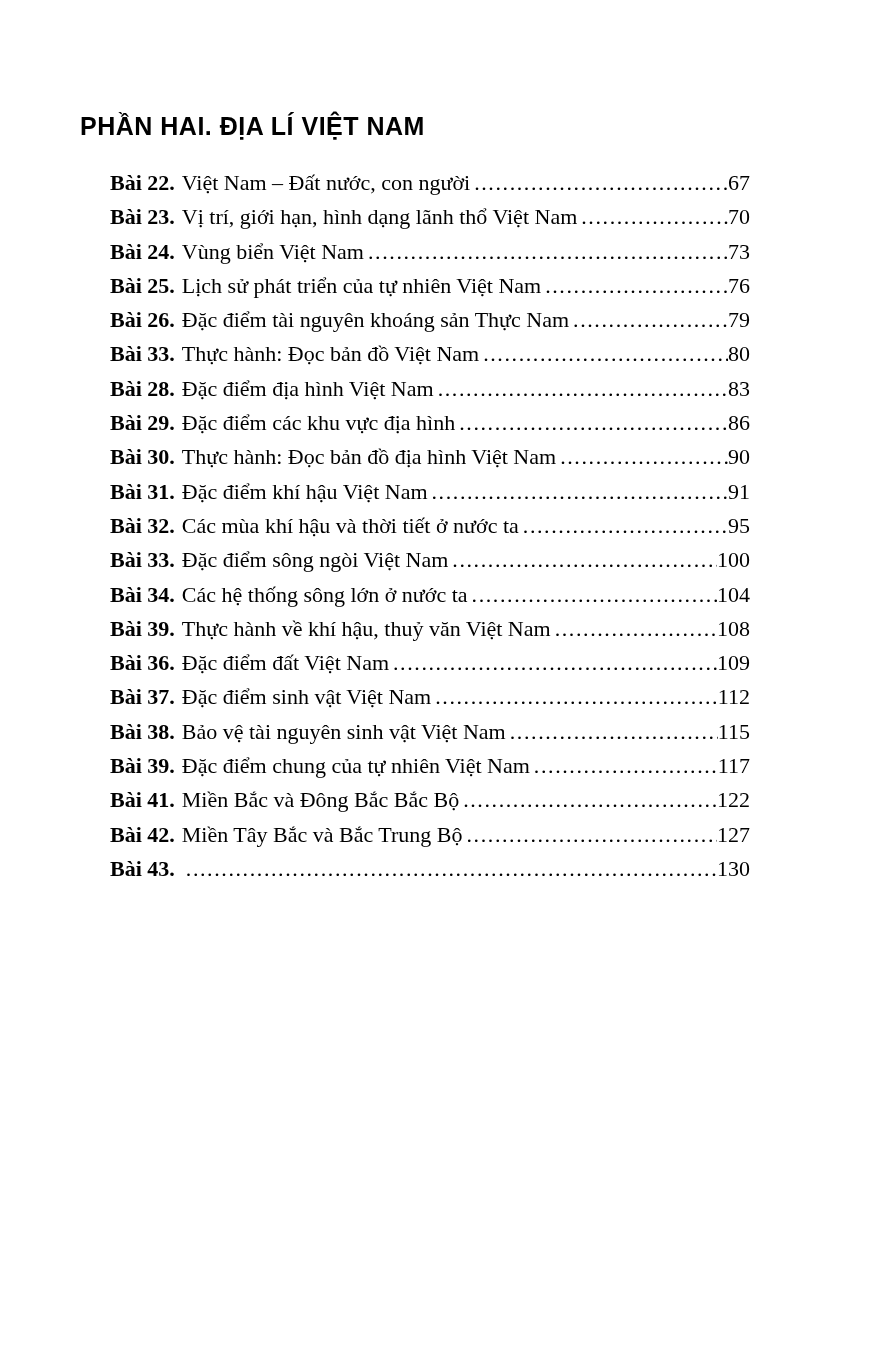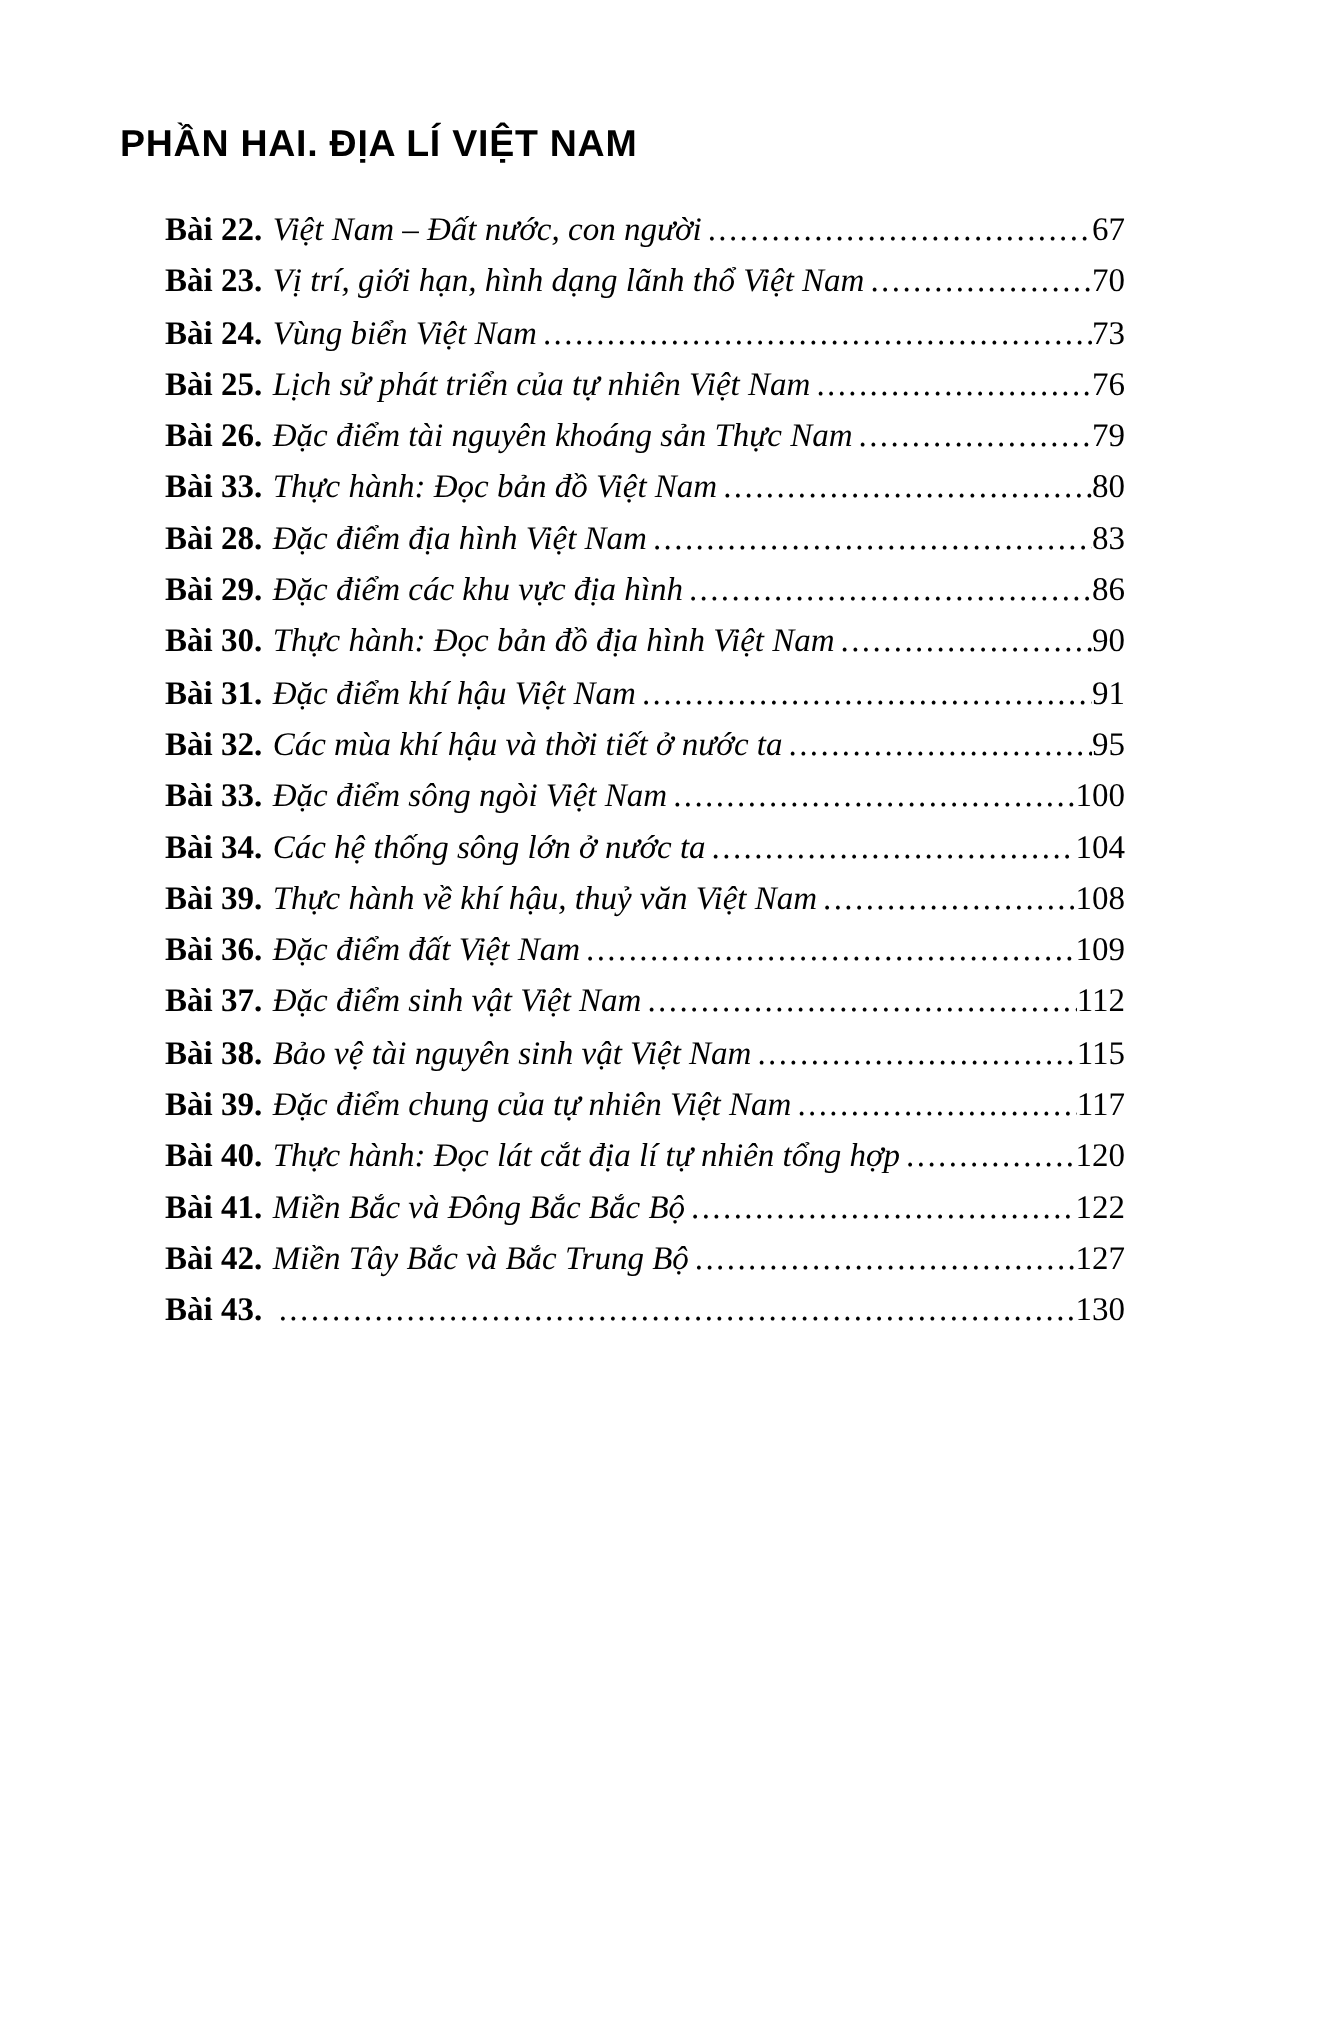"PHẦN HAI. ĐỊA LÍ VIỆT" .page { padding-top: 80px -> 110px }
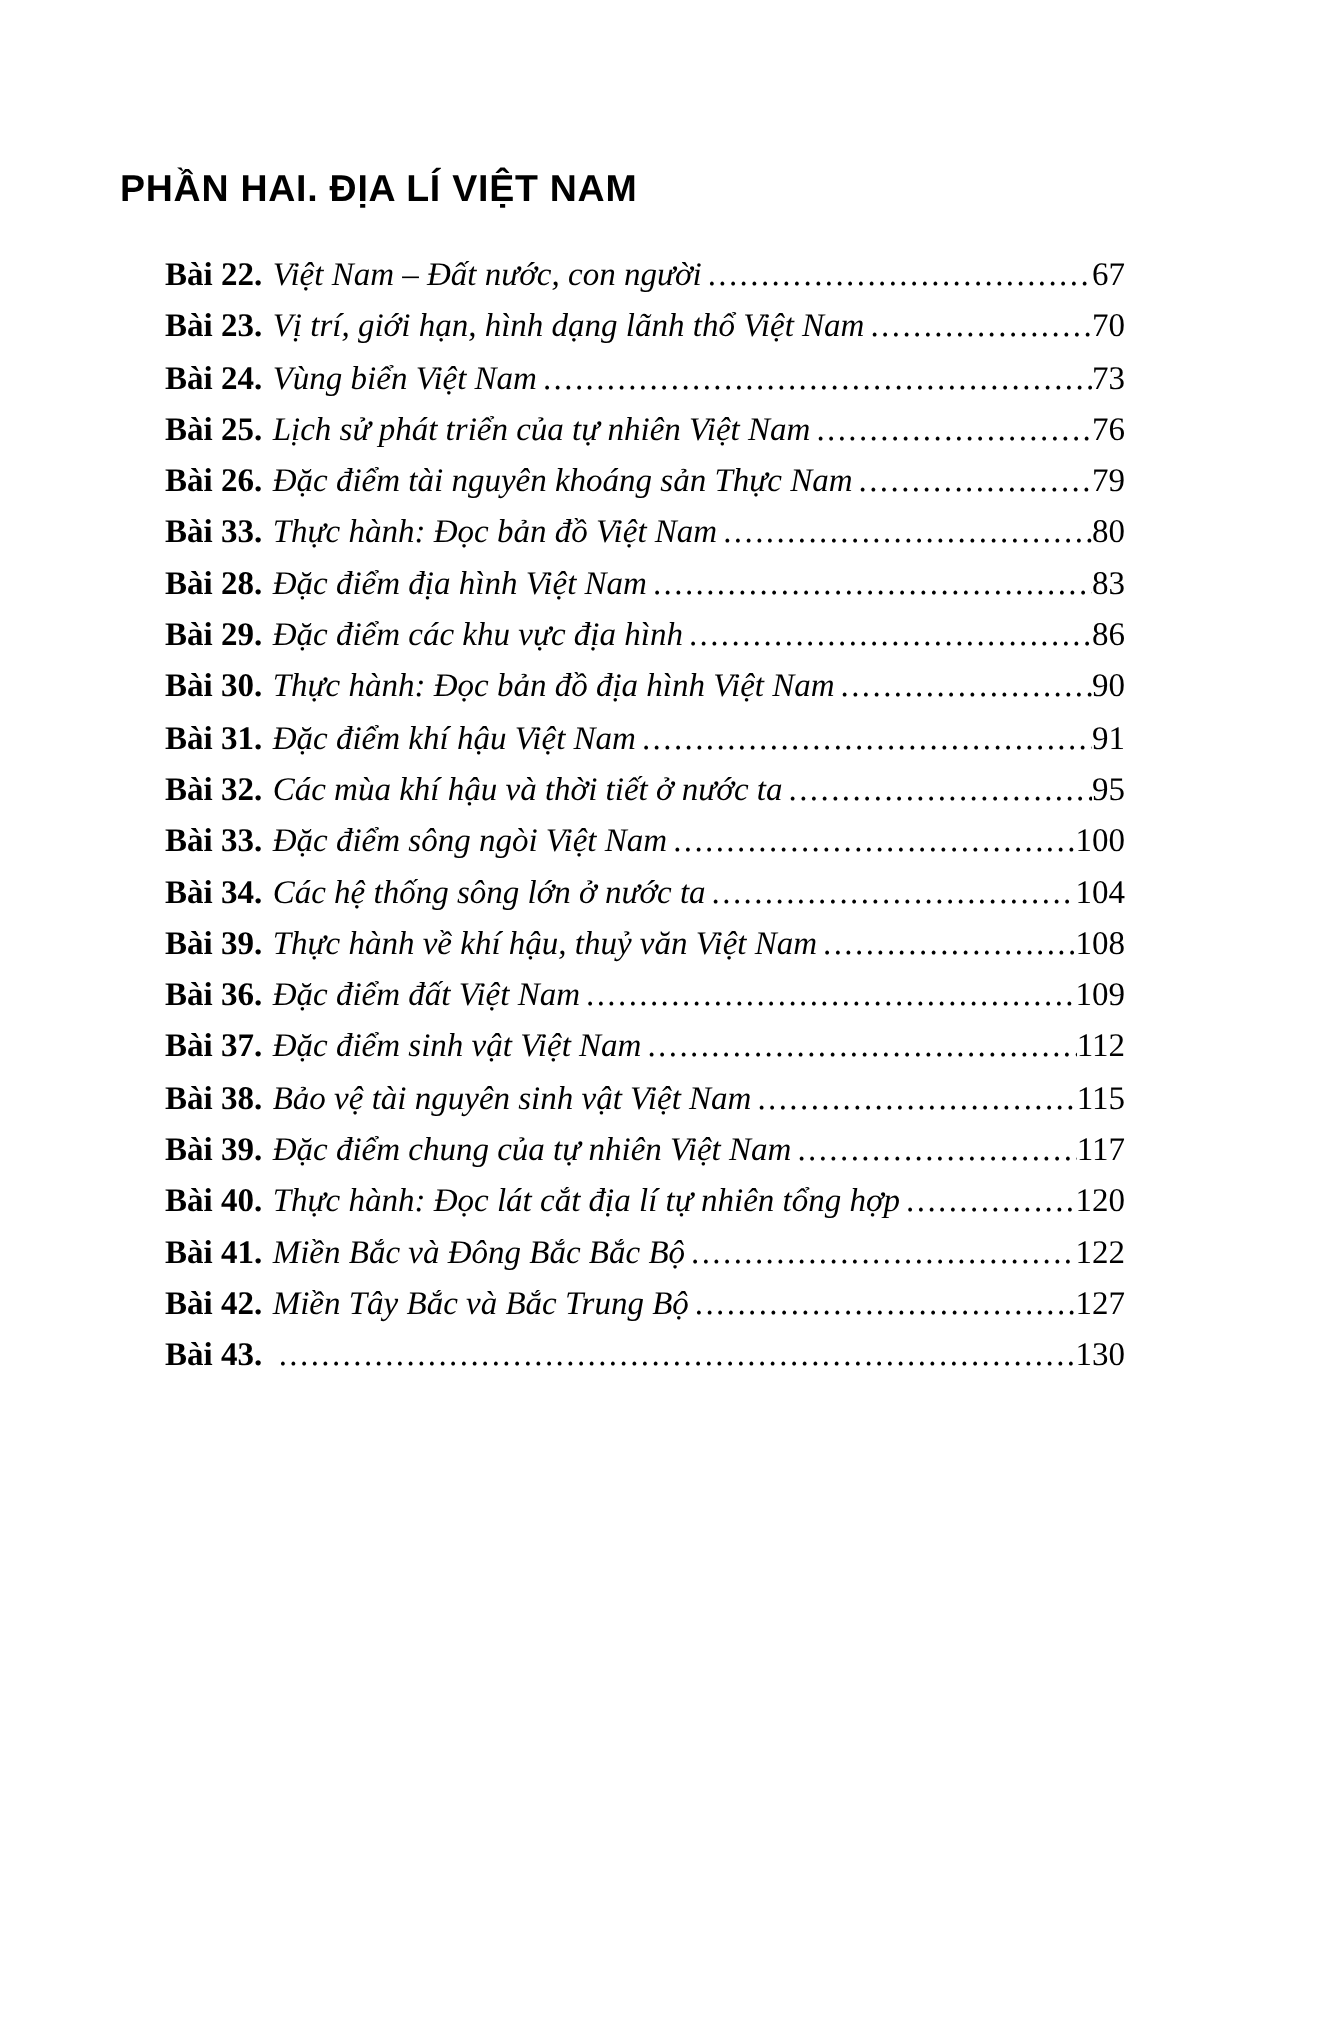"Việt Nam – Đất nước," .toc-title { font-style: italic -> none }
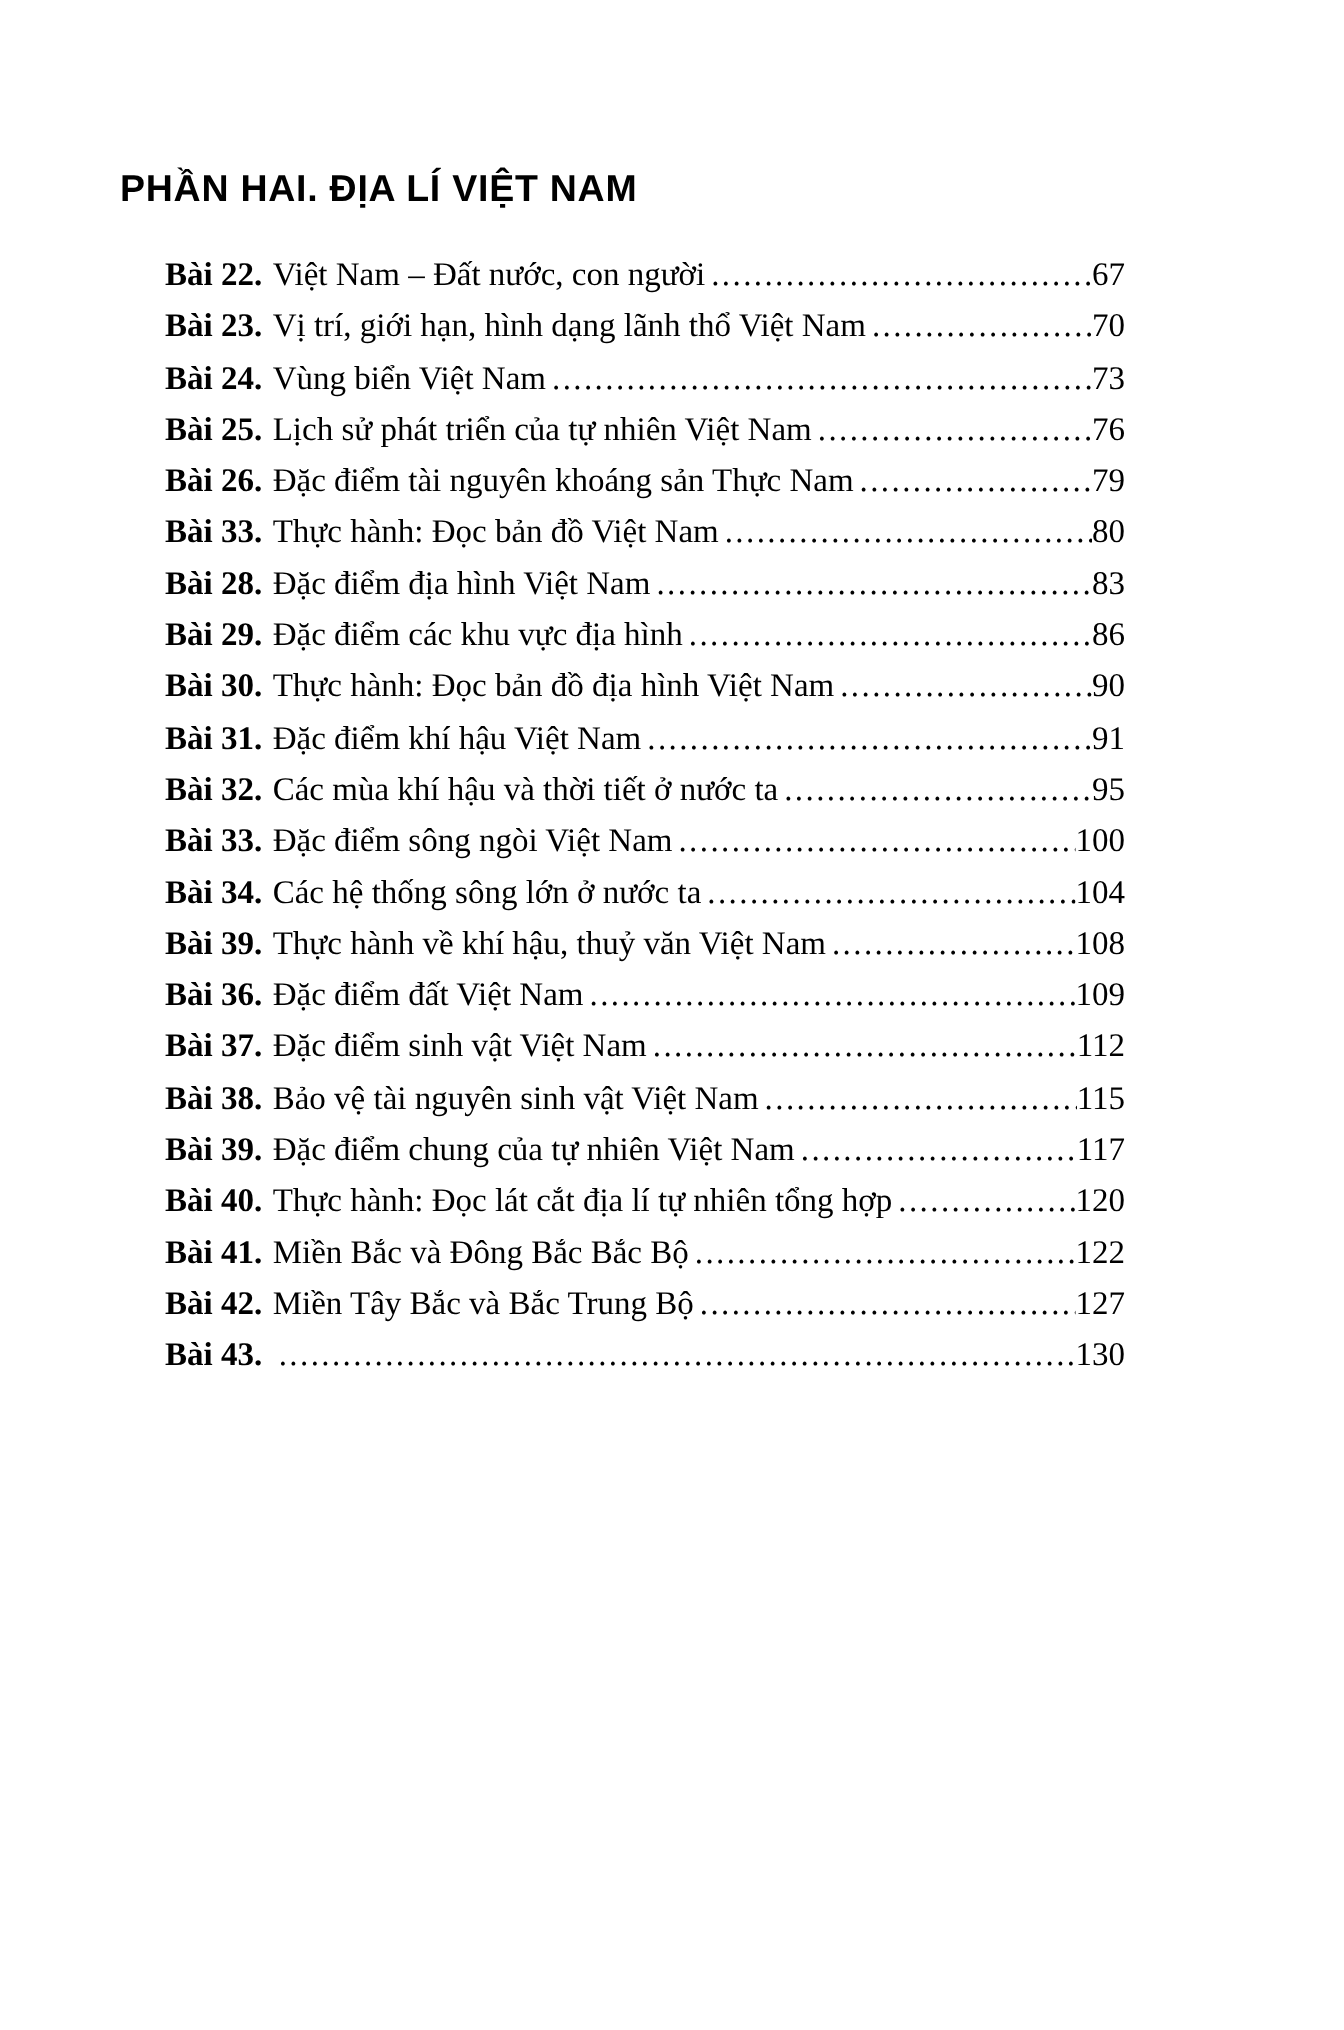"Bài 40." div.toc-row { html: <div> <span>Bài 40.</span> <span>Thực hành: Đọc lát cắt địa lí tự nhiên tổng hợp</span> <span></span> <span>120</span> </div> -> none }
